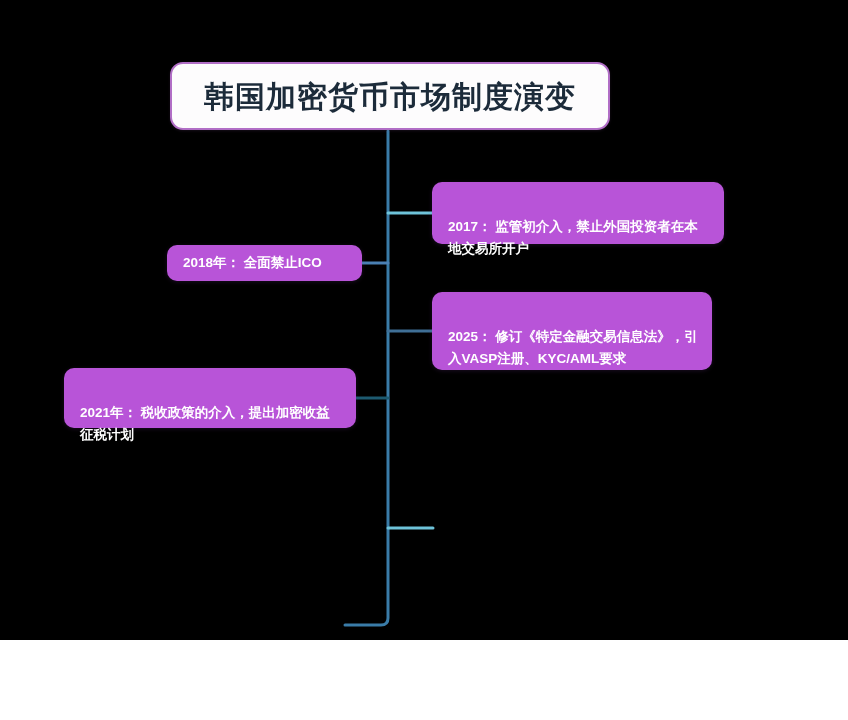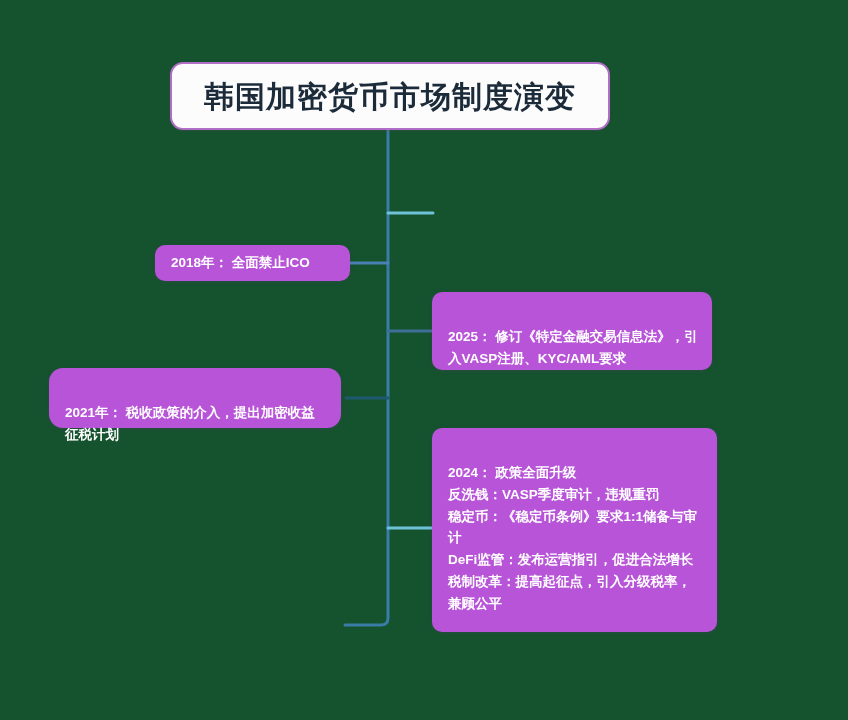"韩国加密货币市场制度演变" #canvas { background: #14532d -> #000000; height: 720px -> 640px }
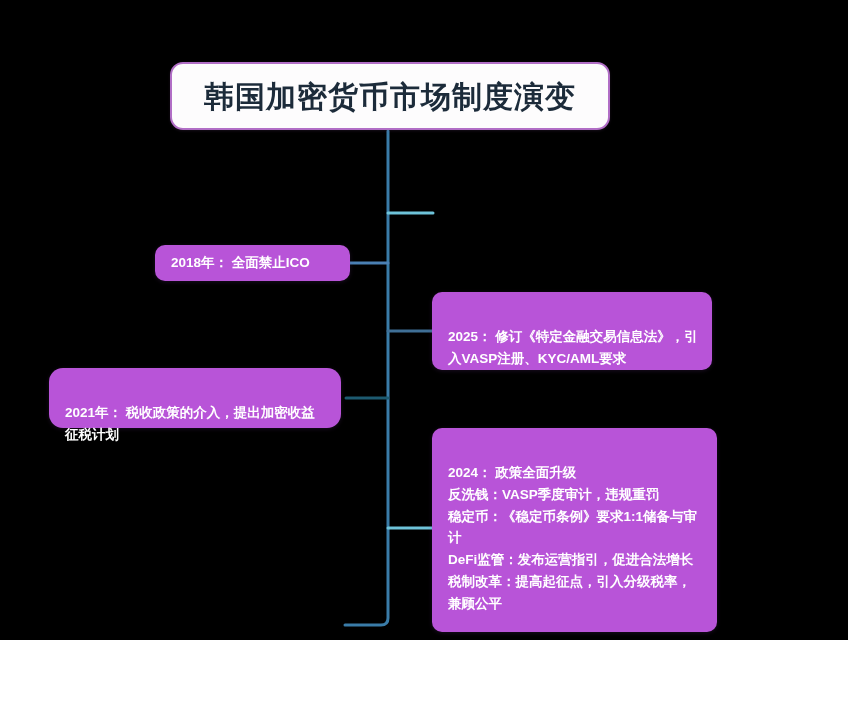"2017： 监管初介入，禁止外国投资者在本地交易所开户" div.node { html: none -> <div> <span>2017： 监管初介入，禁止外国投资者在本地交易所开户</span> </div> }
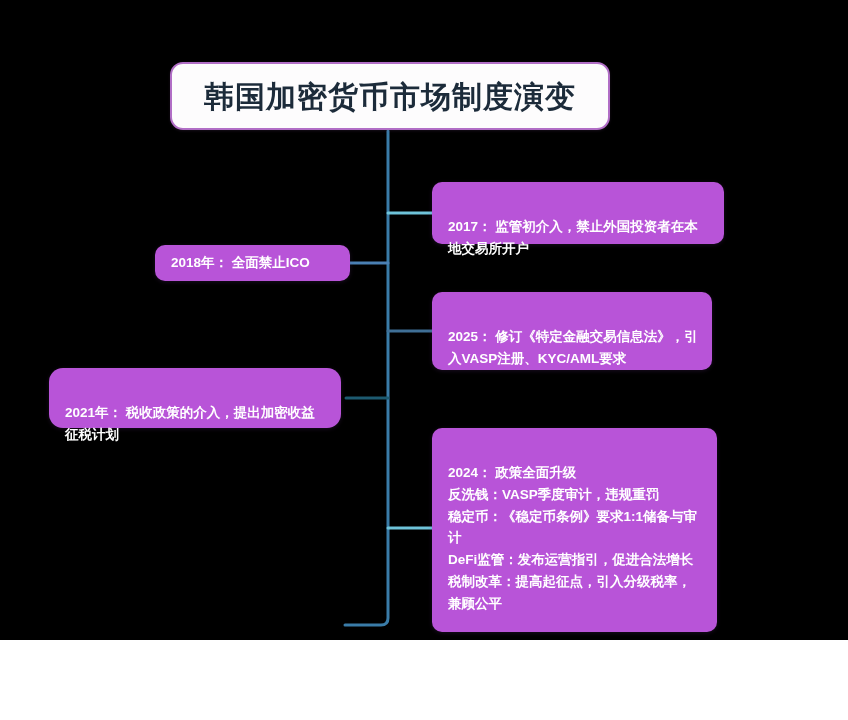"2018年： 全面禁止ICO" #node-2018 { left: 155px -> 167px }
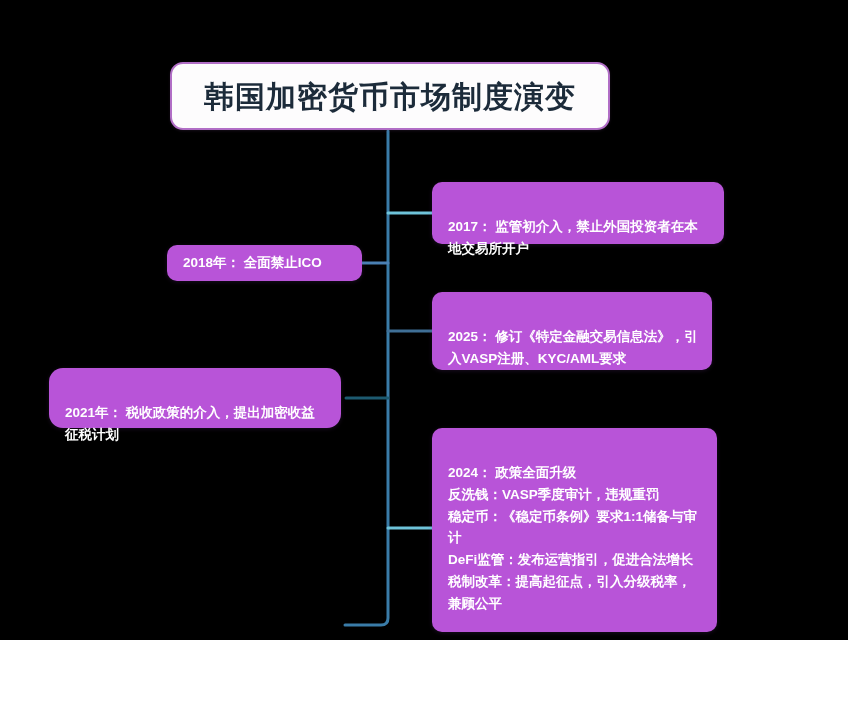"2021年： 税收政策的介入，提出加密收益征税计划" #node-2021 { border-radius: 14px -> none; left: 49px -> 64px }
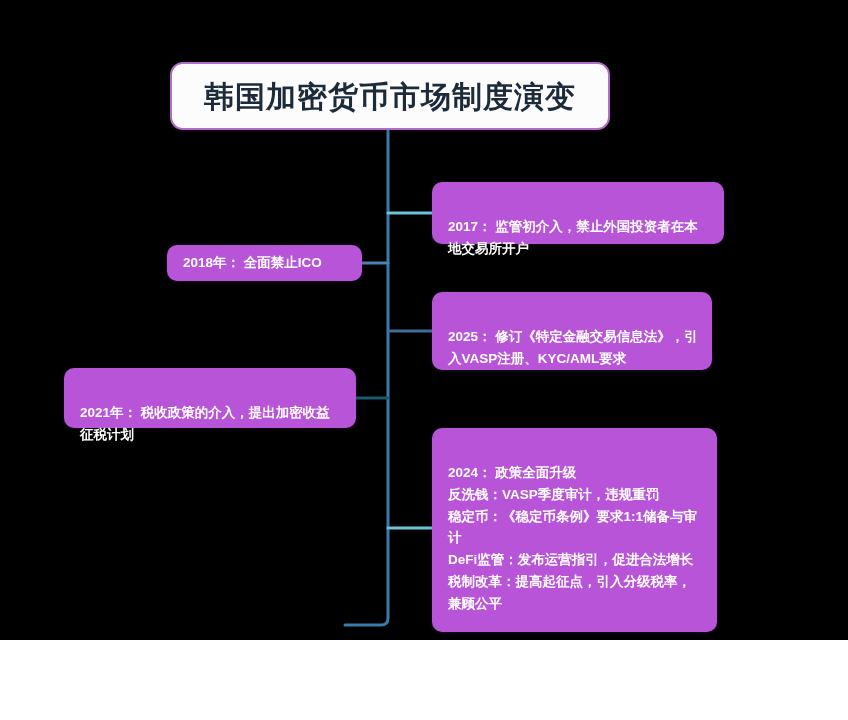"2024： 政策全面升级" div.node { html: <div> <span>2024： 政策全面升级 反洗钱：VASP季度审计，违规重罚 稳定币：《稳定币条例》要求1:1储备与审计 DeFi监管：发布运营指引，促进合法增长 税制改革：提高起征点，引入分级税率，兼顾公平</span> </div> -> none }
